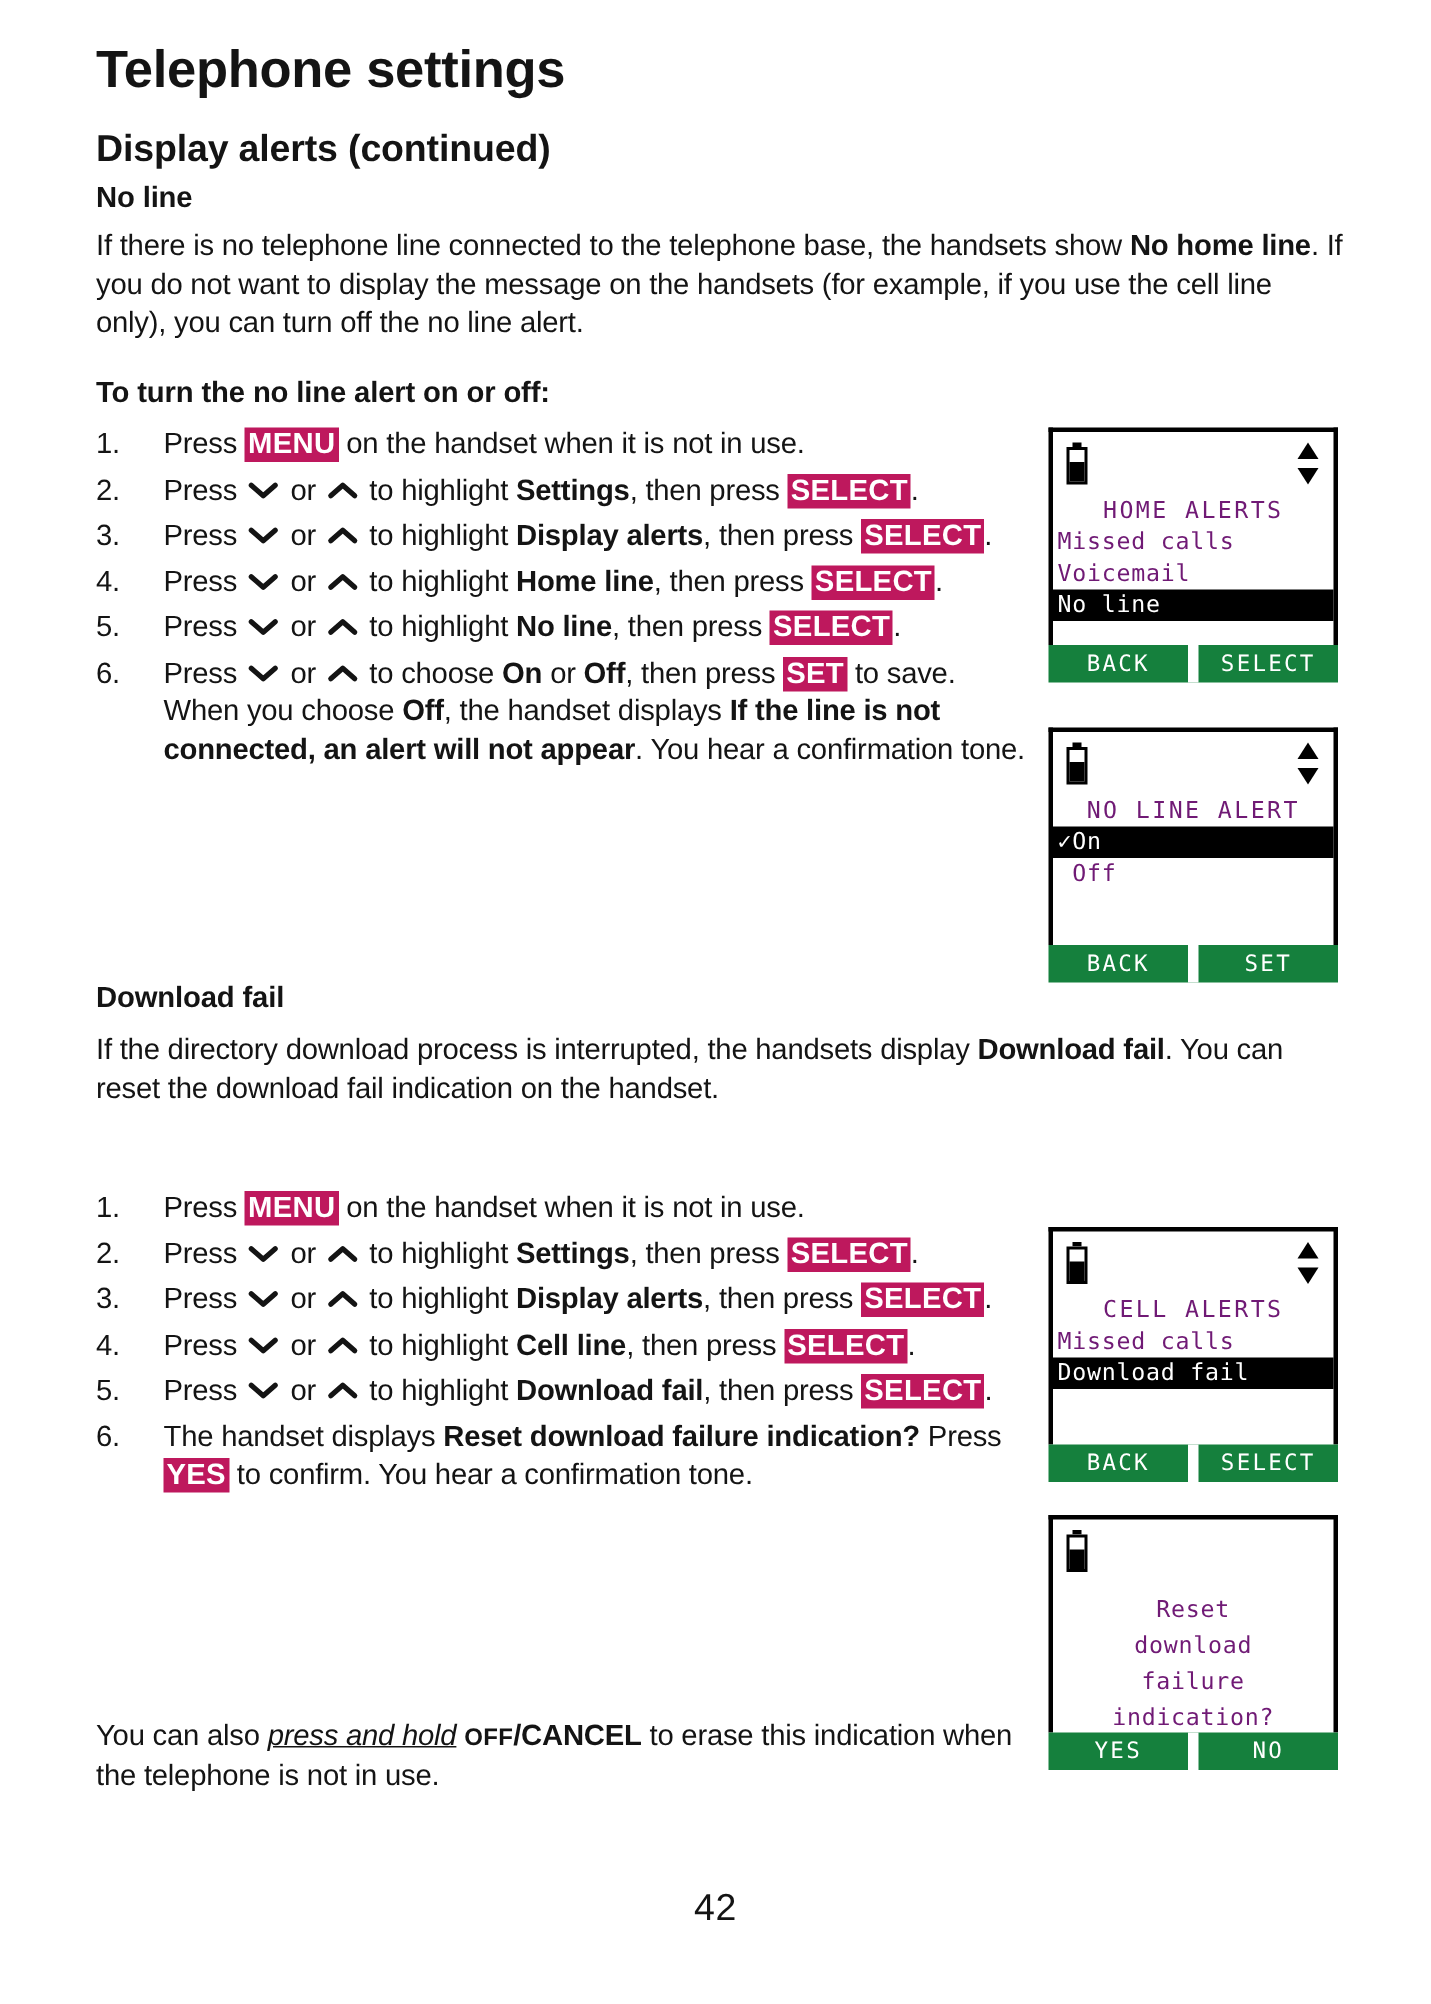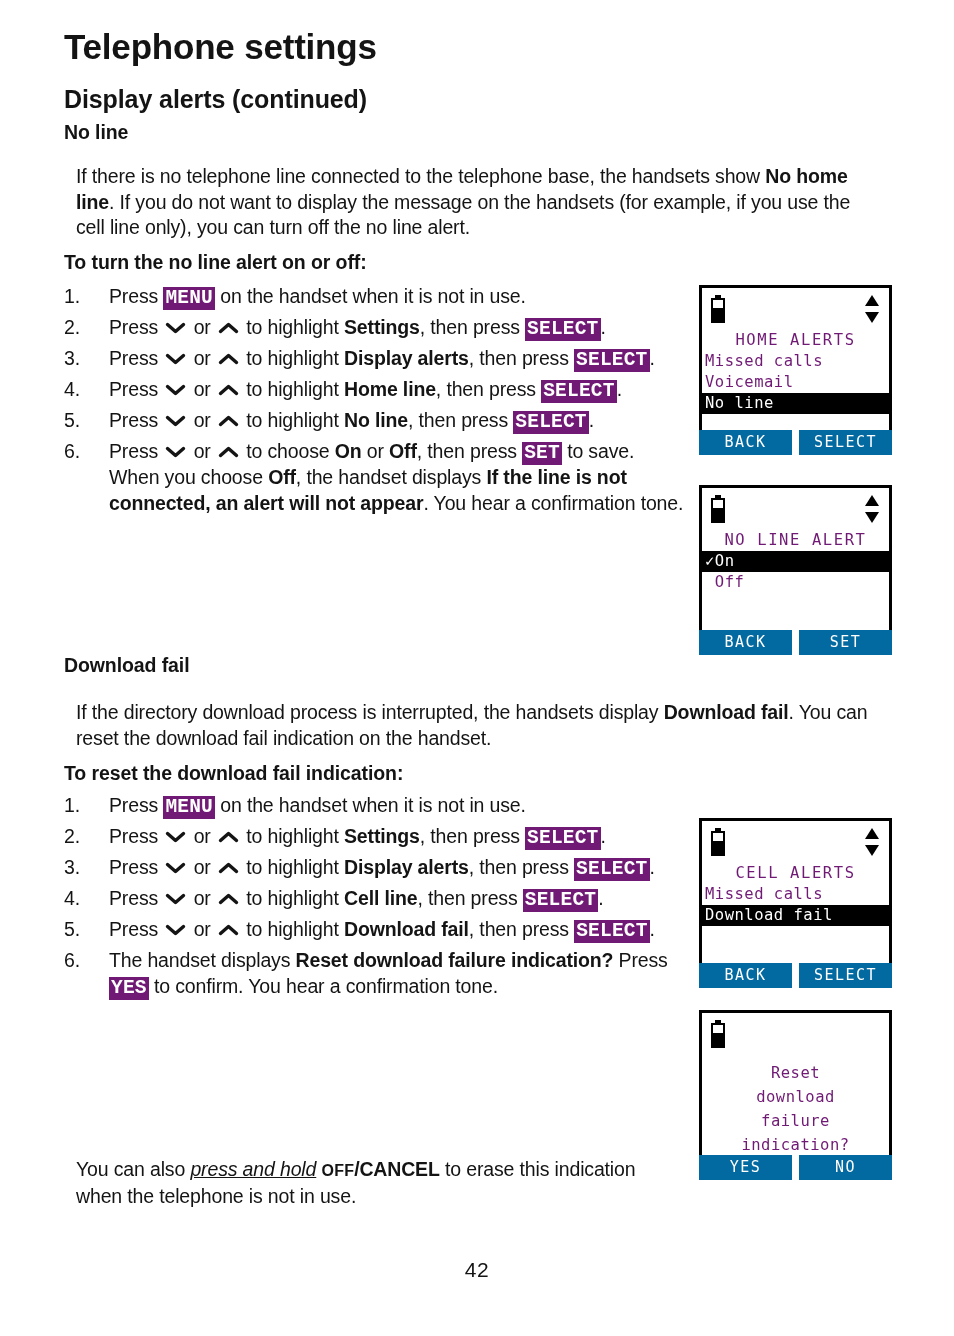"If there is no telephone" p.body { margin: 12px -> 0 }
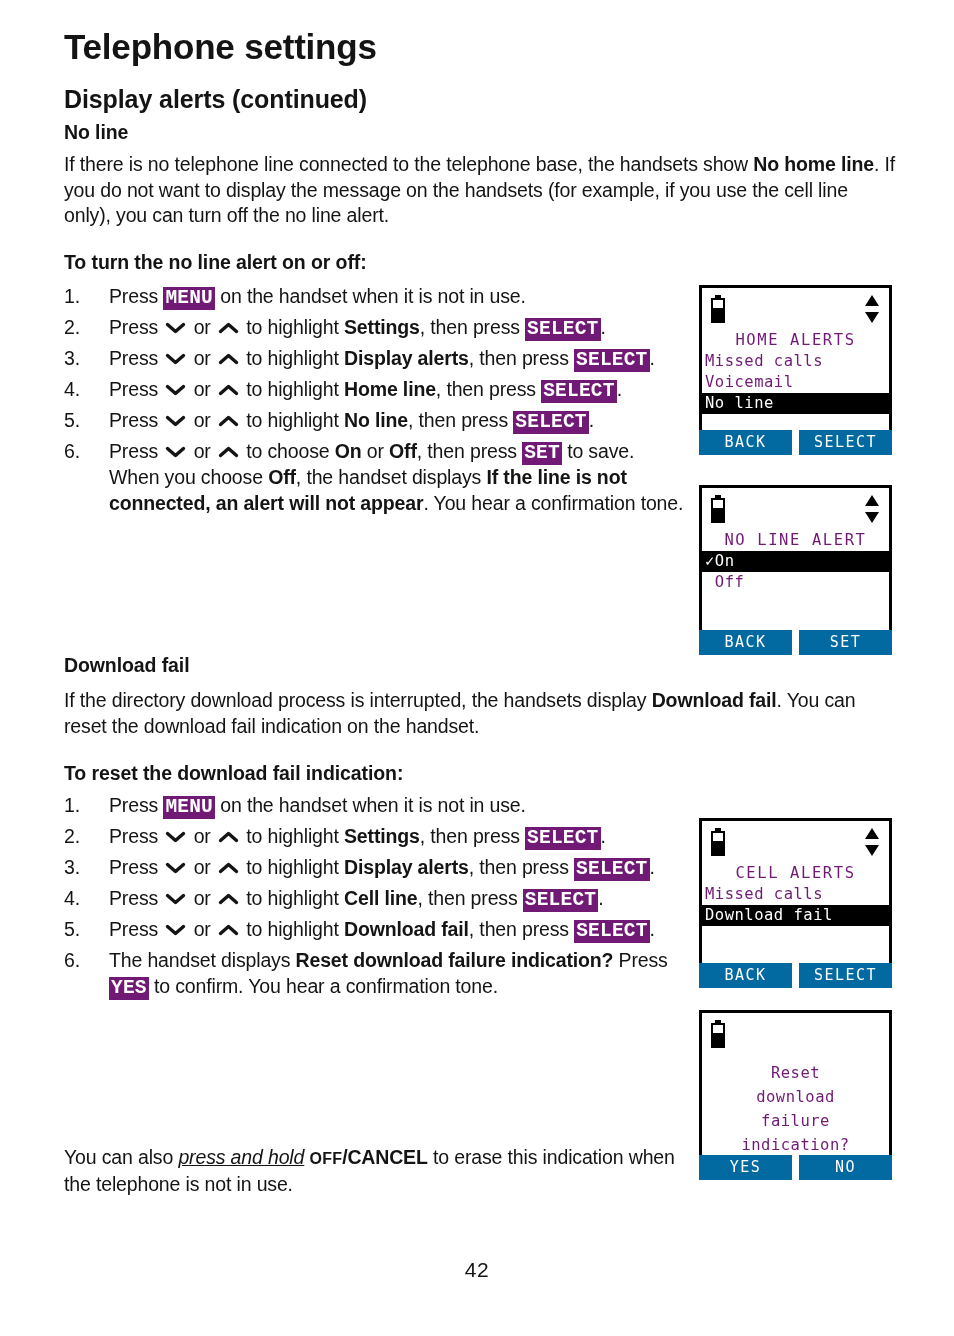"MENU" .key { background: #701a75 -> #be185d; font-family: Liberation Mono, monospace -> none }
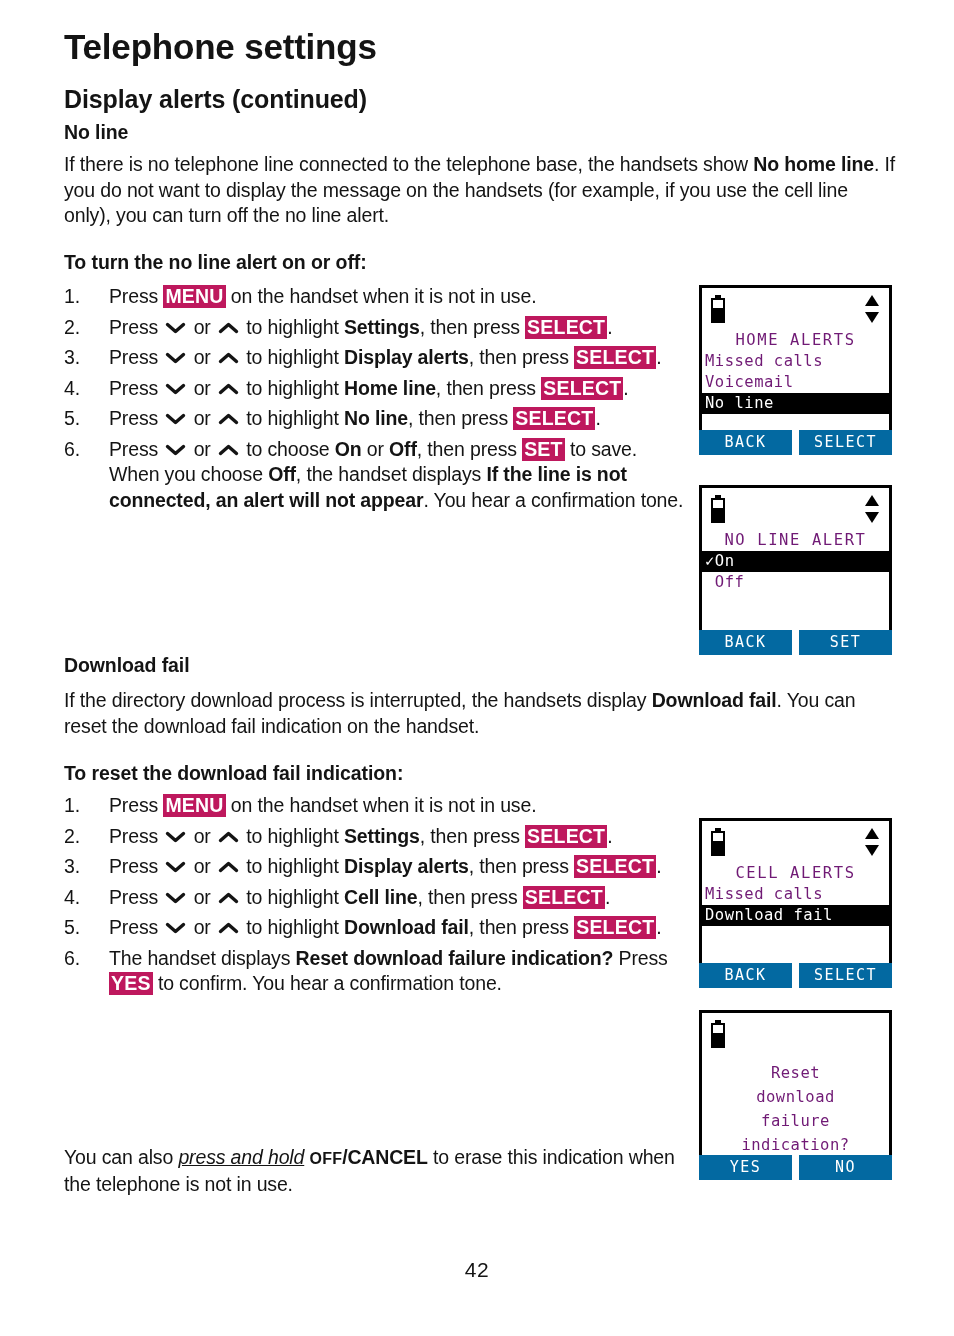"BACK" .lcd-bar { background: #0369a1 -> #15803d }
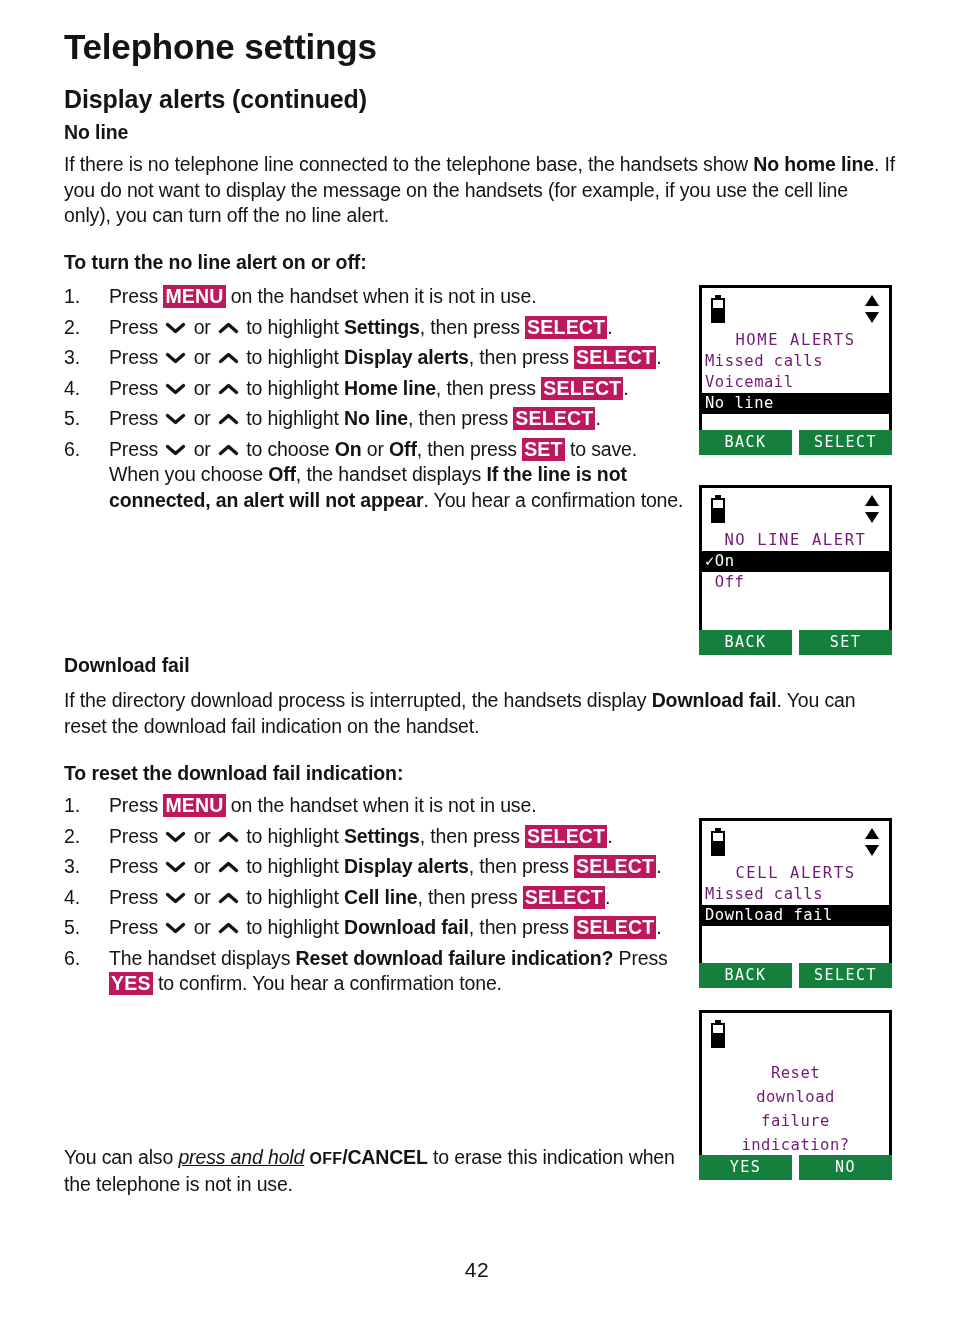"To reset the download fail" div.col { html: <div> <div>To reset the download fail indication:</div> </div> -> none }
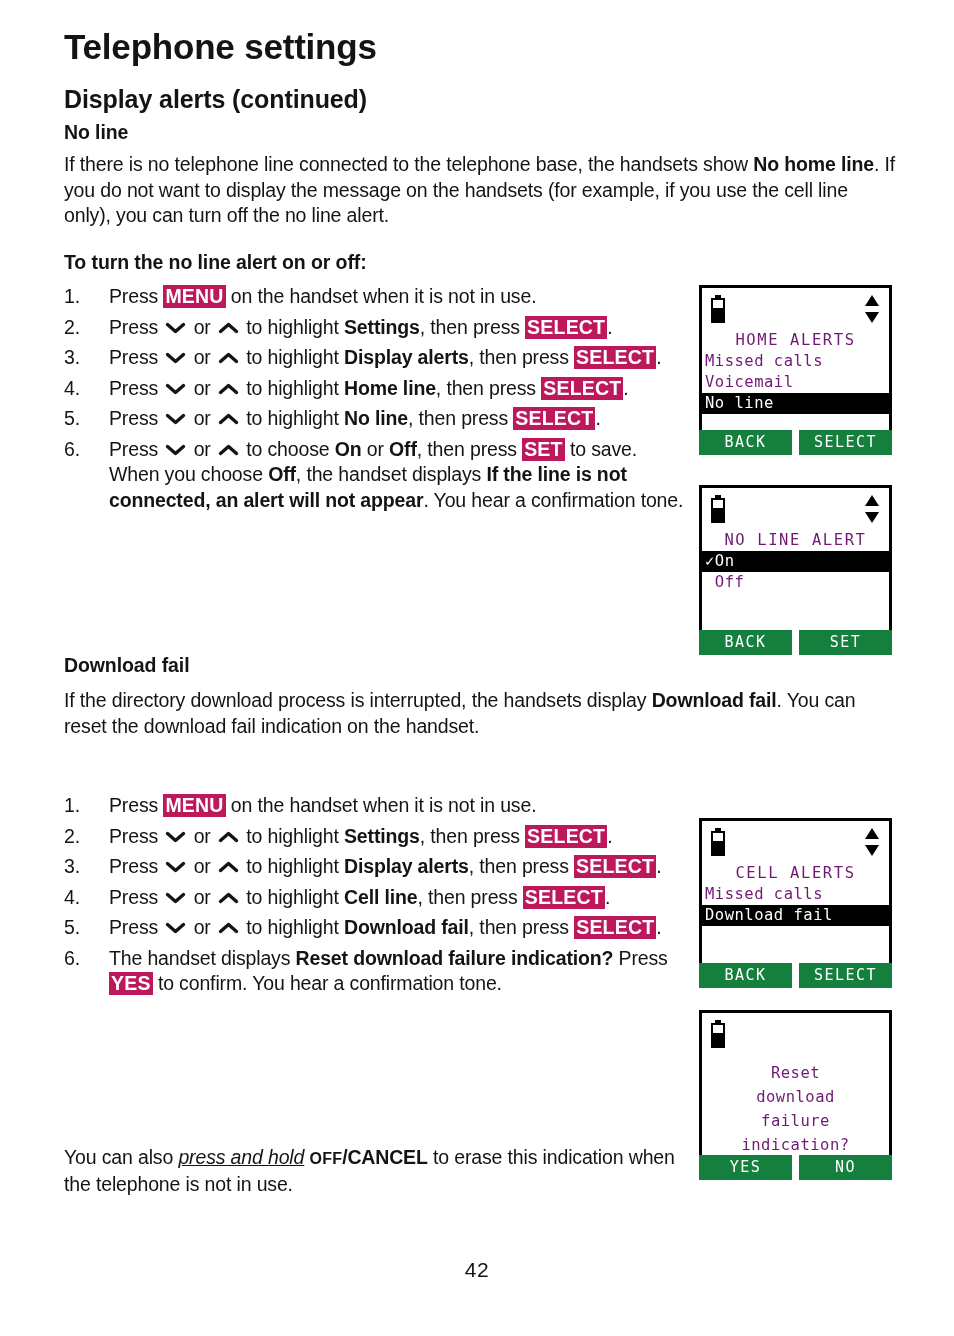"42" .pageno { font-size: 21px -> 25px }
